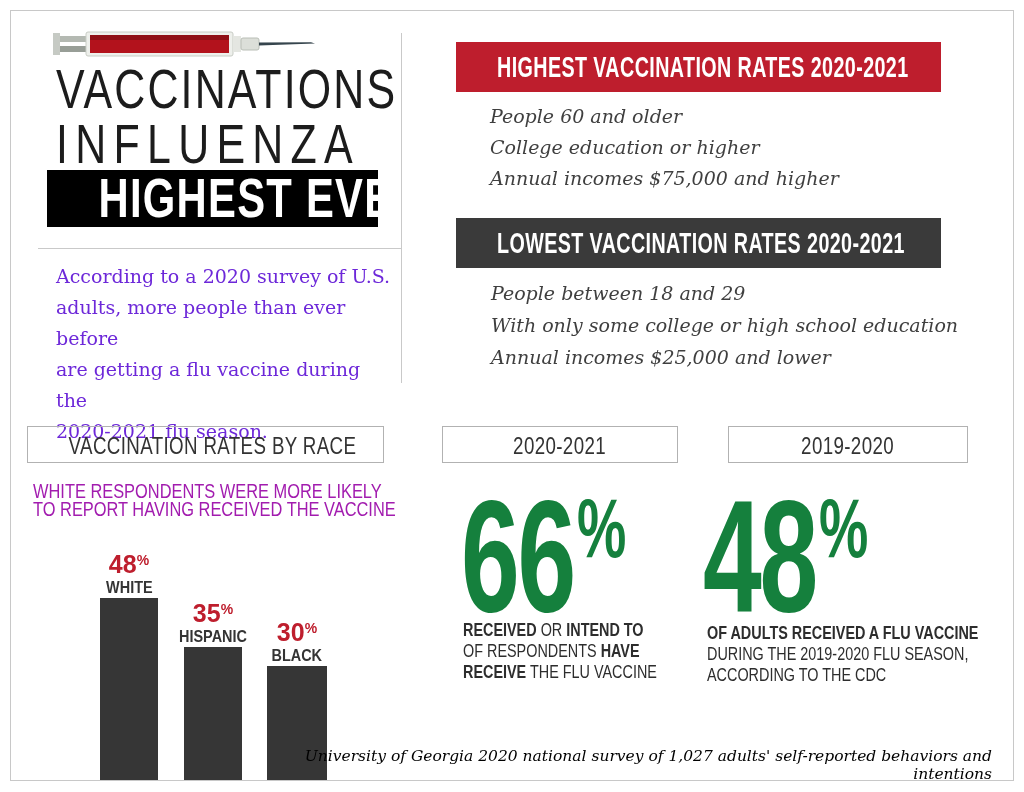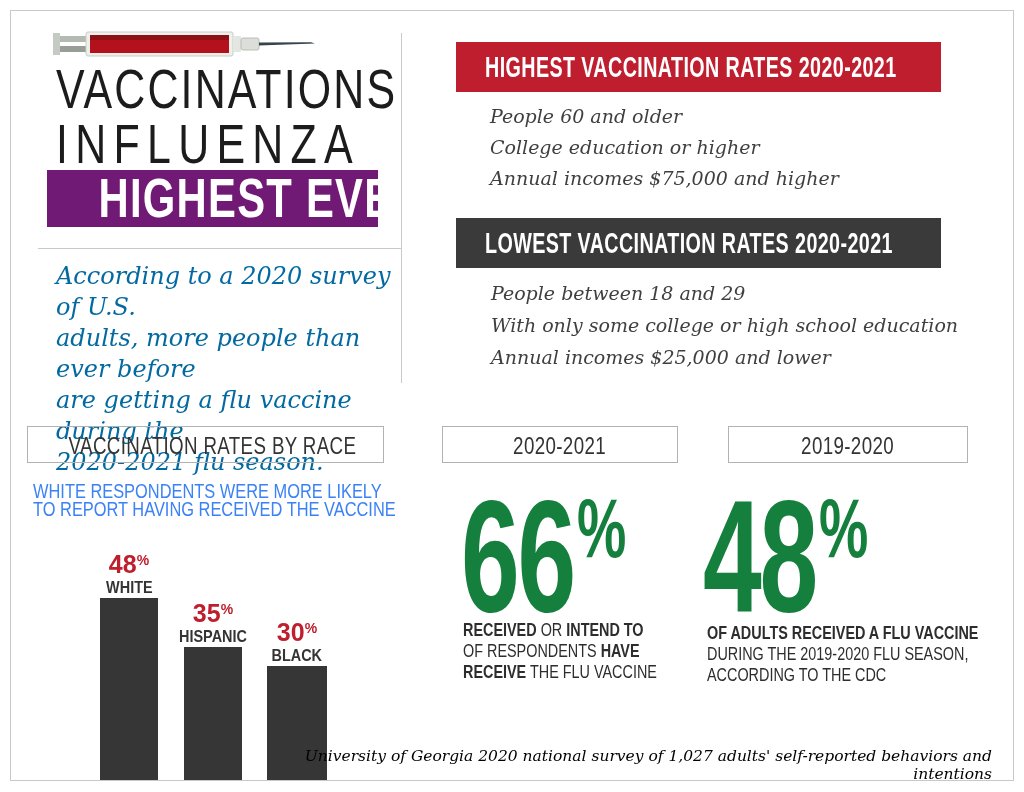"HIGHEST VACCINATION RATES 2020-2021" .banner { padding-left: 29px -> 41px }
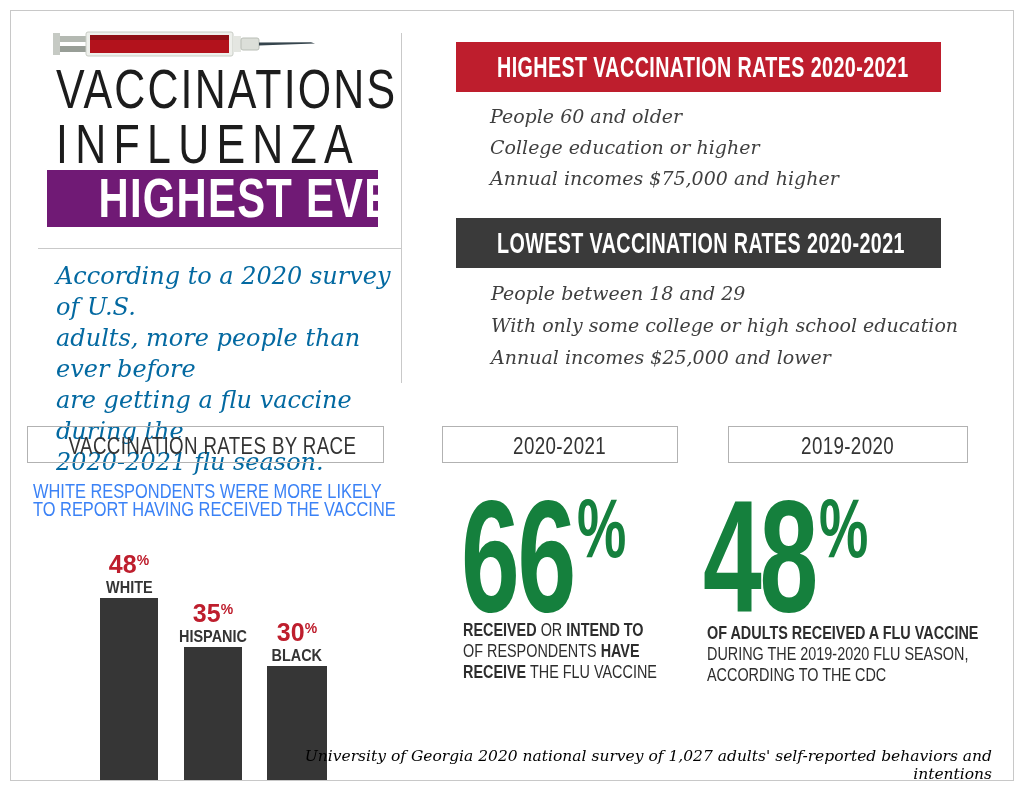"HIGHEST EVER" .hero-banner { background: #701a75 -> #000000 }
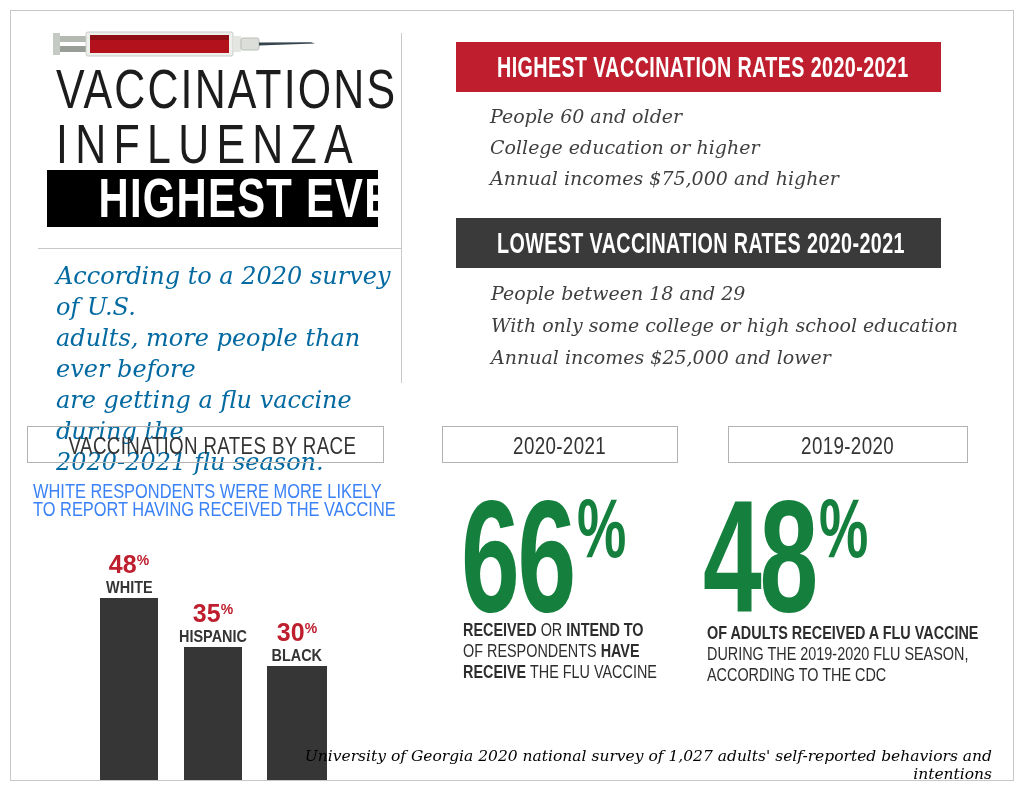"According to a 2020 survey" .intro { color: #0369a1 -> #6d28d9; font-size: 24px -> 19px; font-style: italic -> none }
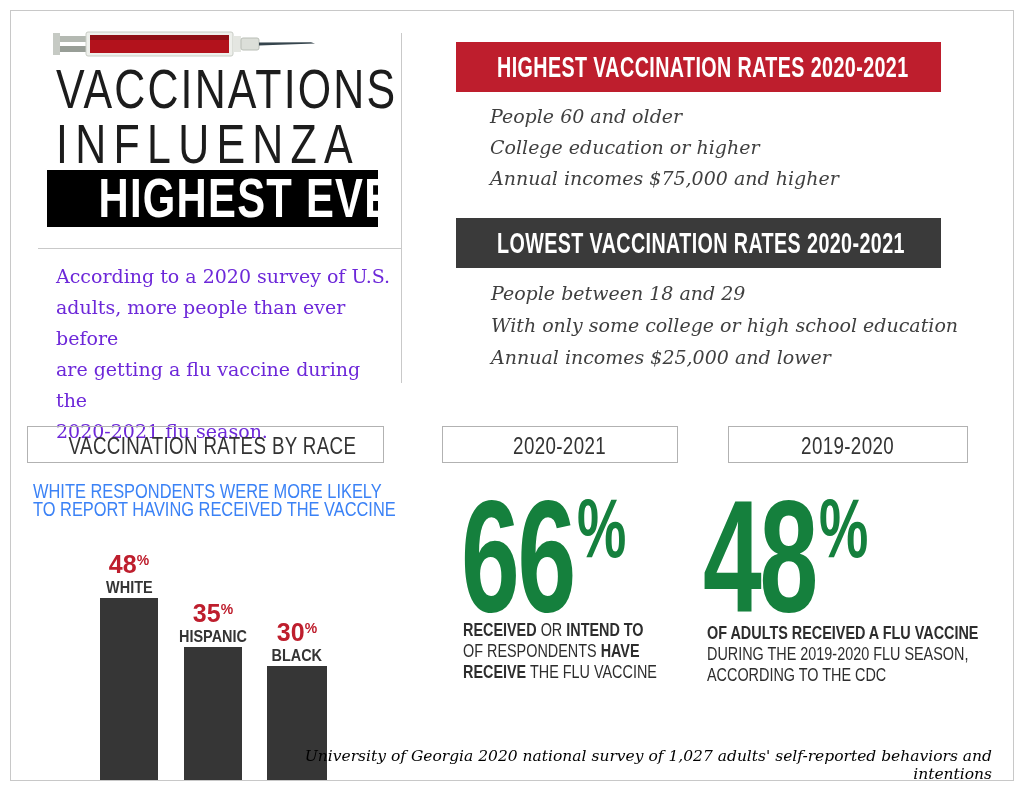"WHITE RESPONDENTS WERE MORE LIKELY" .race-desc { color: #3b82f6 -> #a21caf }
